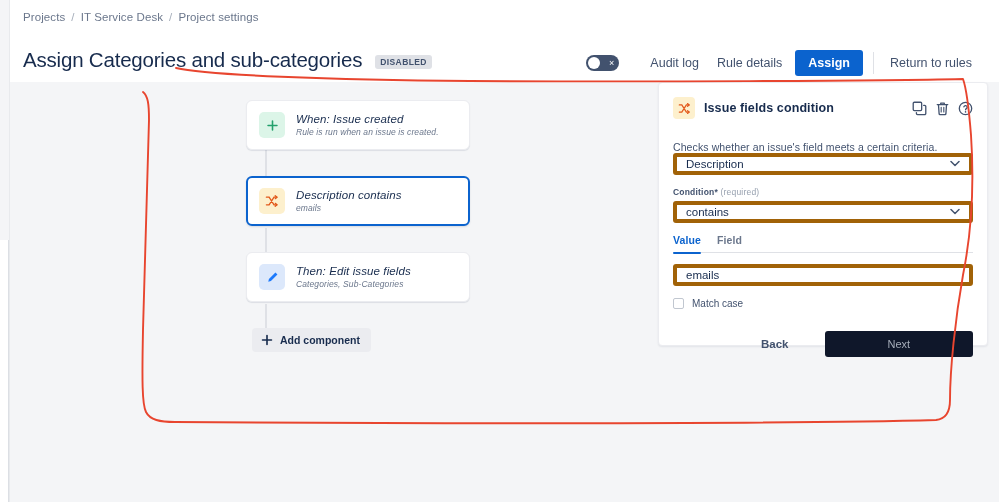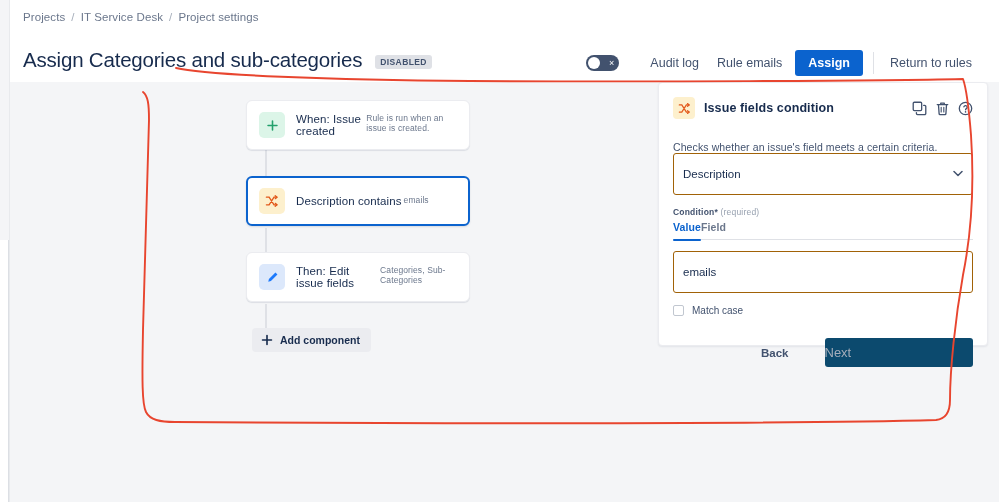"Rule emails" div.act-link { text: emails -> details }
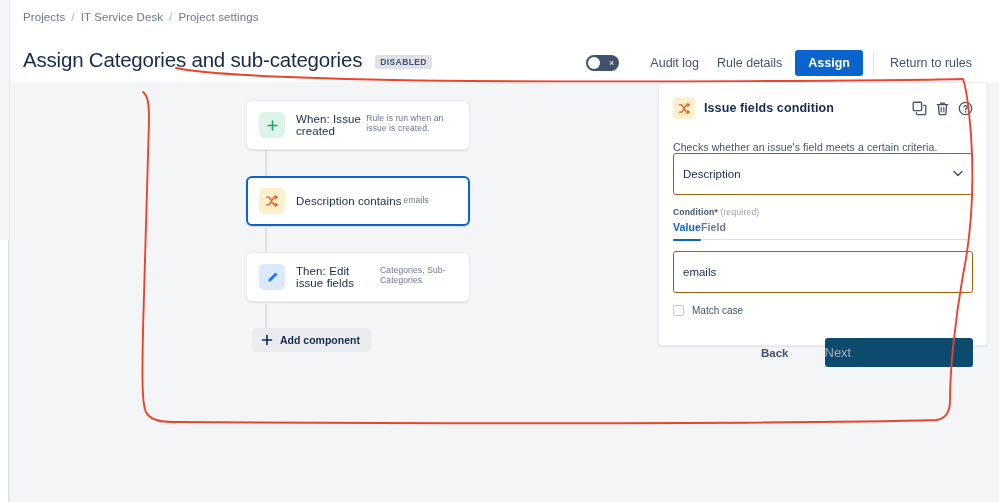"When: Issue created" .rule-text { flex-direction: none -> column; font-style: none -> italic }
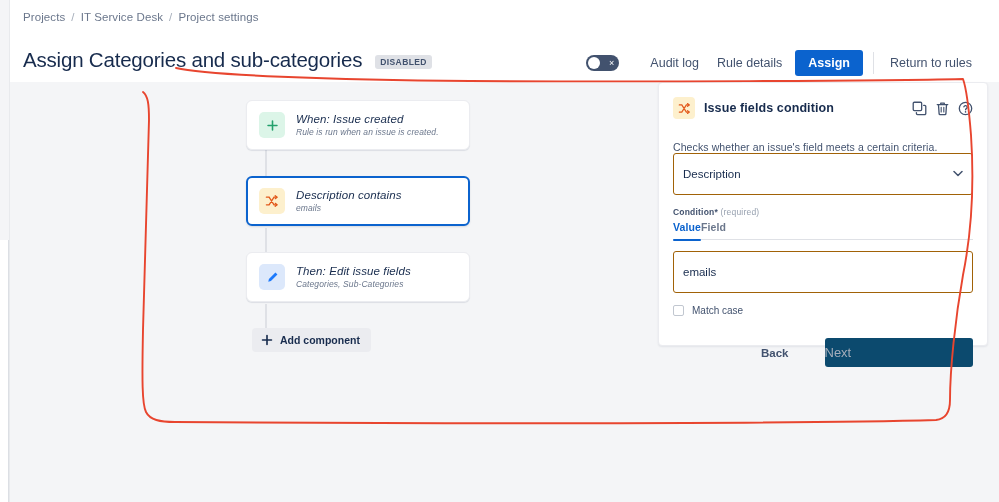"Description" .select-box, .text-box { border: 1px solid #a16207 -> 4px solid #a16207; height: 42px -> 22px }
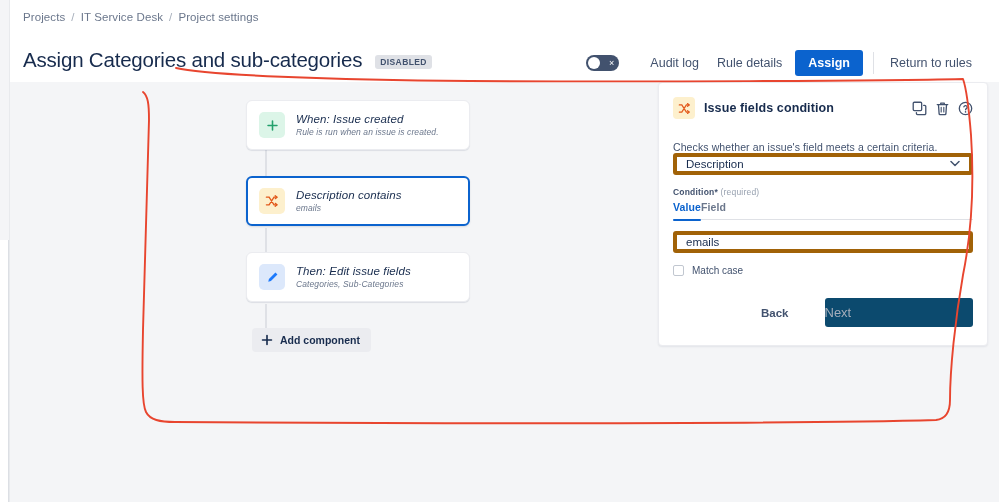"contains" div.select-box { html: none -> <div> <span>contains</span> <svg> <path></path> </svg> </div> }
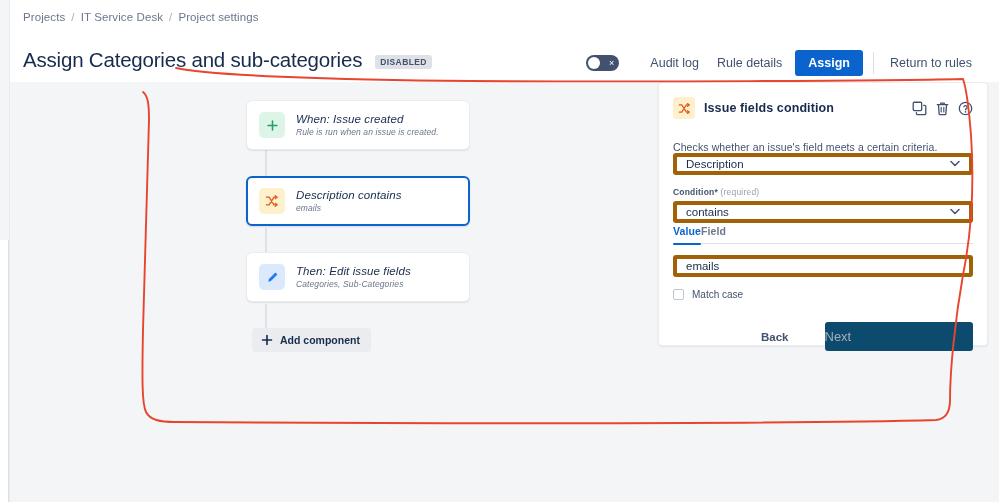"Value" .tabs { gap: 0 -> 16px; margin-top: 2px -> 11px }
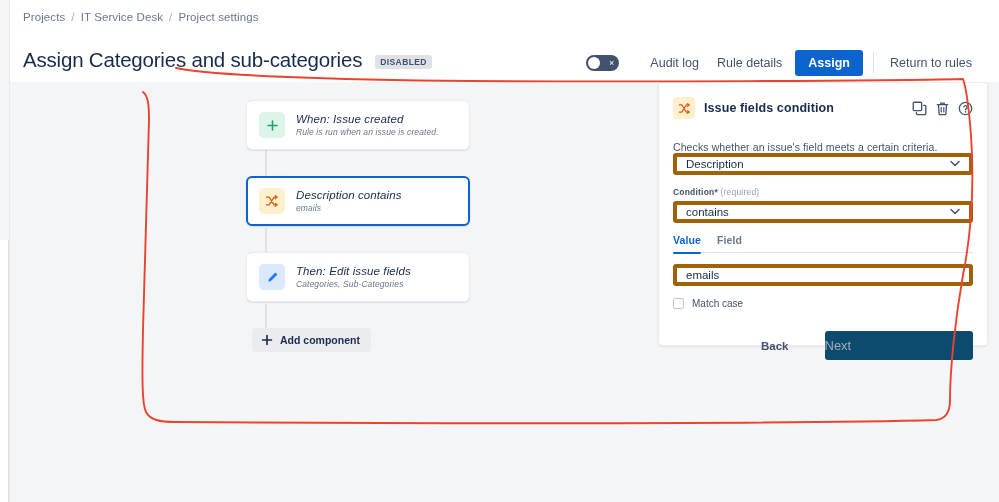"Next" .btn-next { background: #0c4a6e -> #0f172a; font-size: 13px -> 11px; text-align: left -> center }
